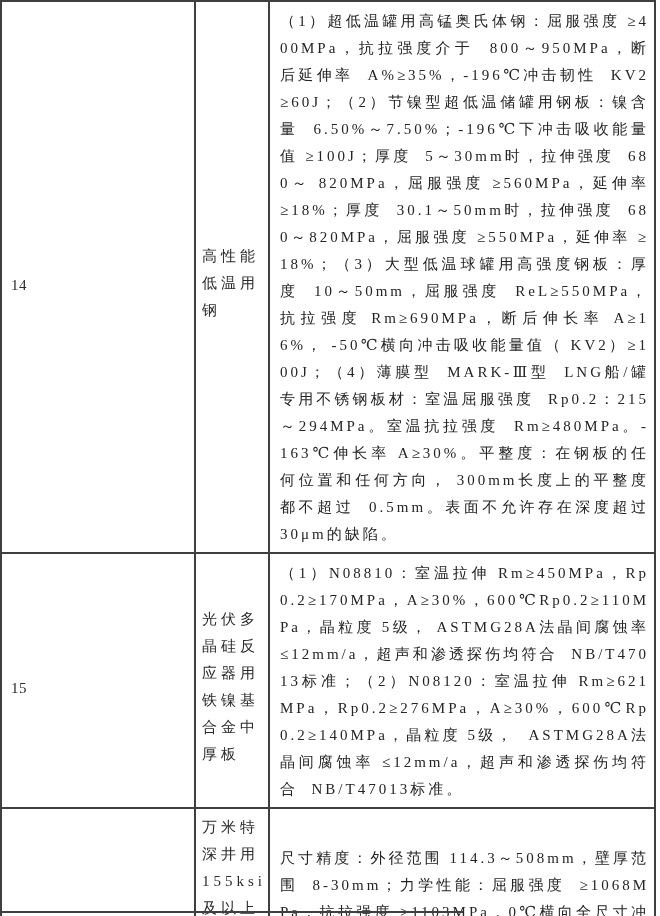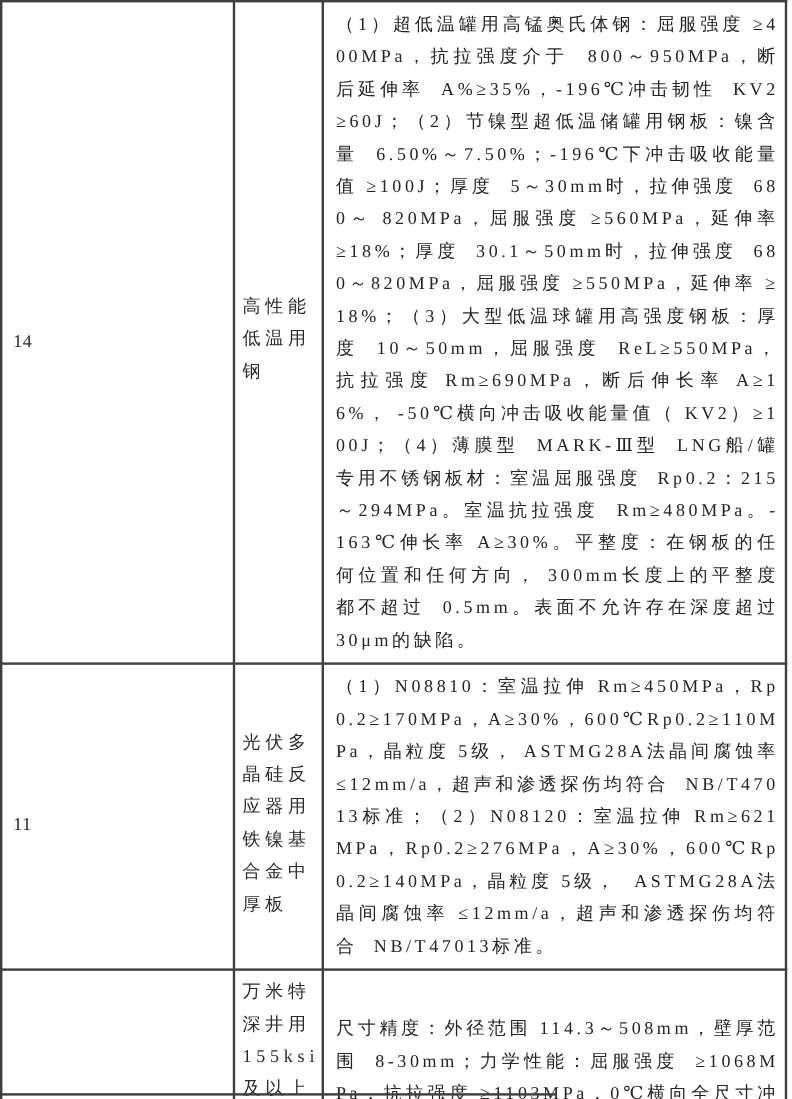"11" td.col-no { text: 11 -> 15 }
